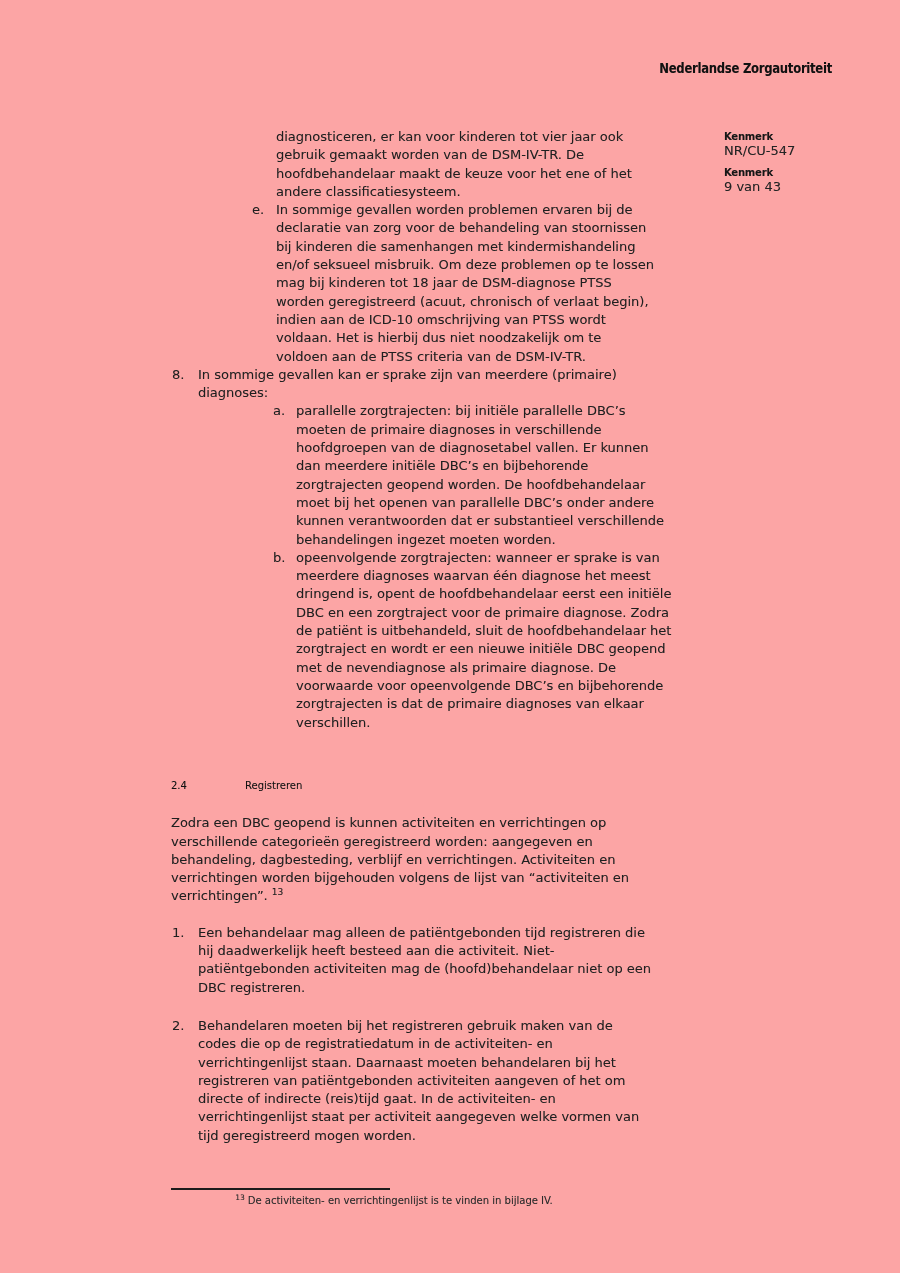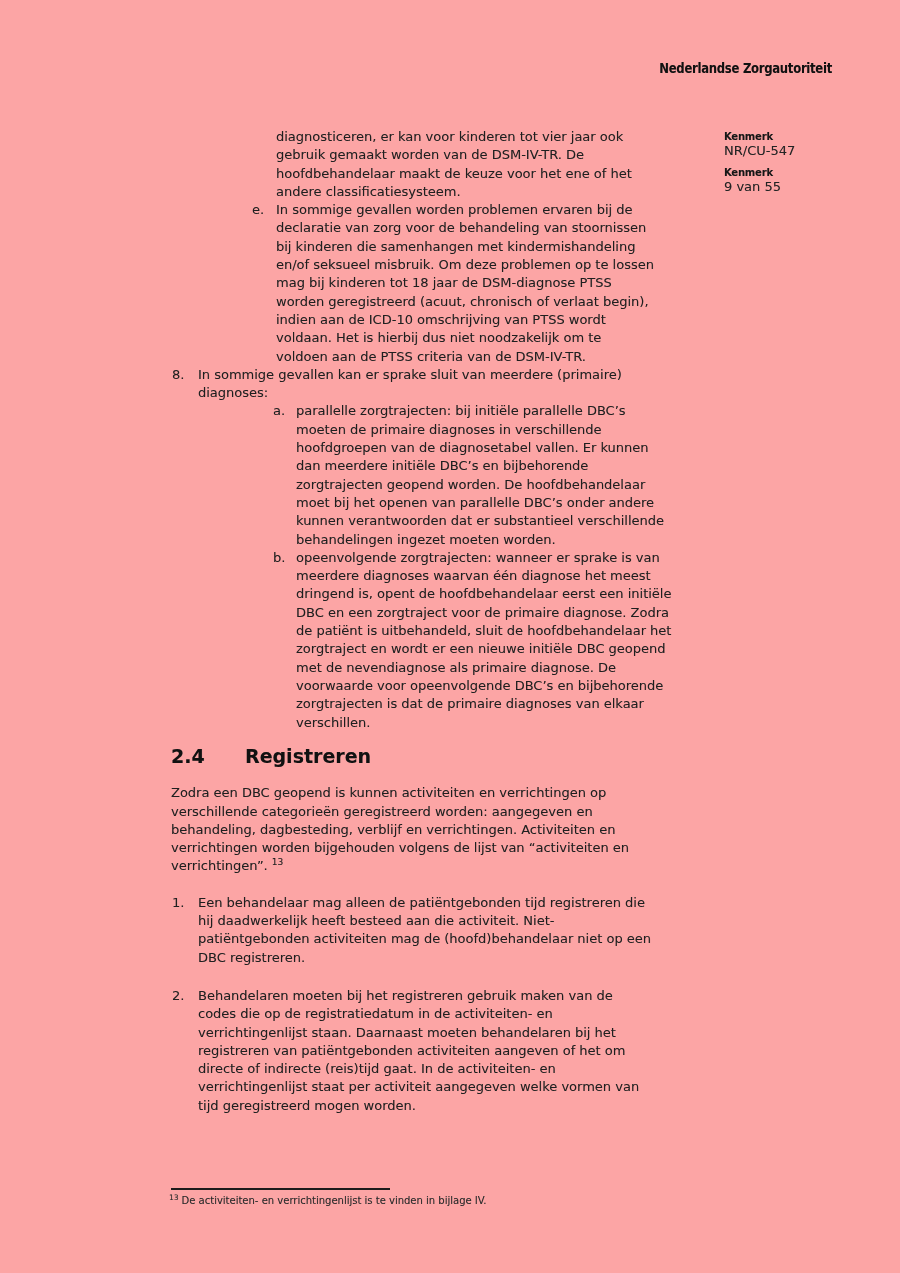"9 van 55" div.meta-value { text: 55 -> 43 }
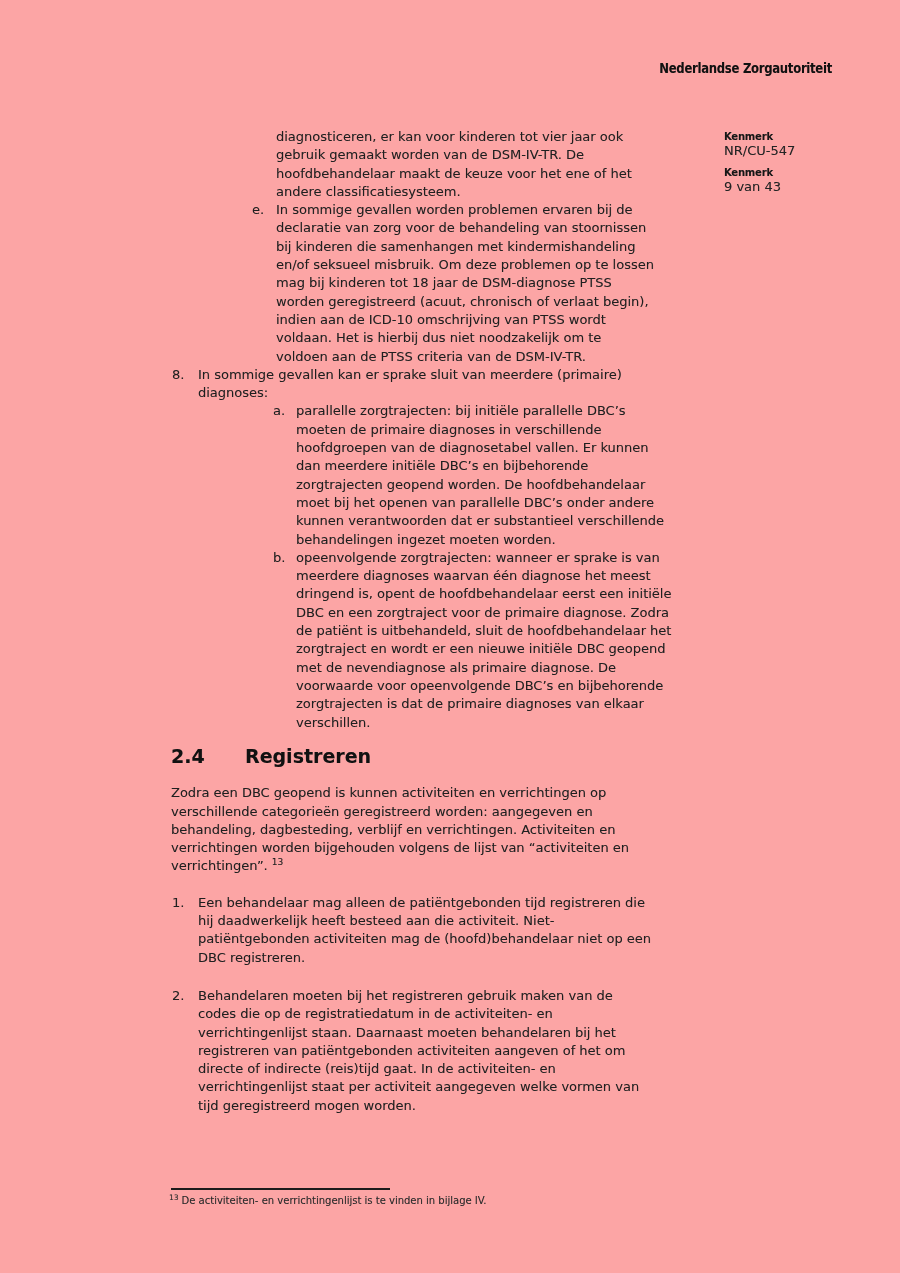"In sommige gevallen kan er" div.pre { text: sluit -> zijn }
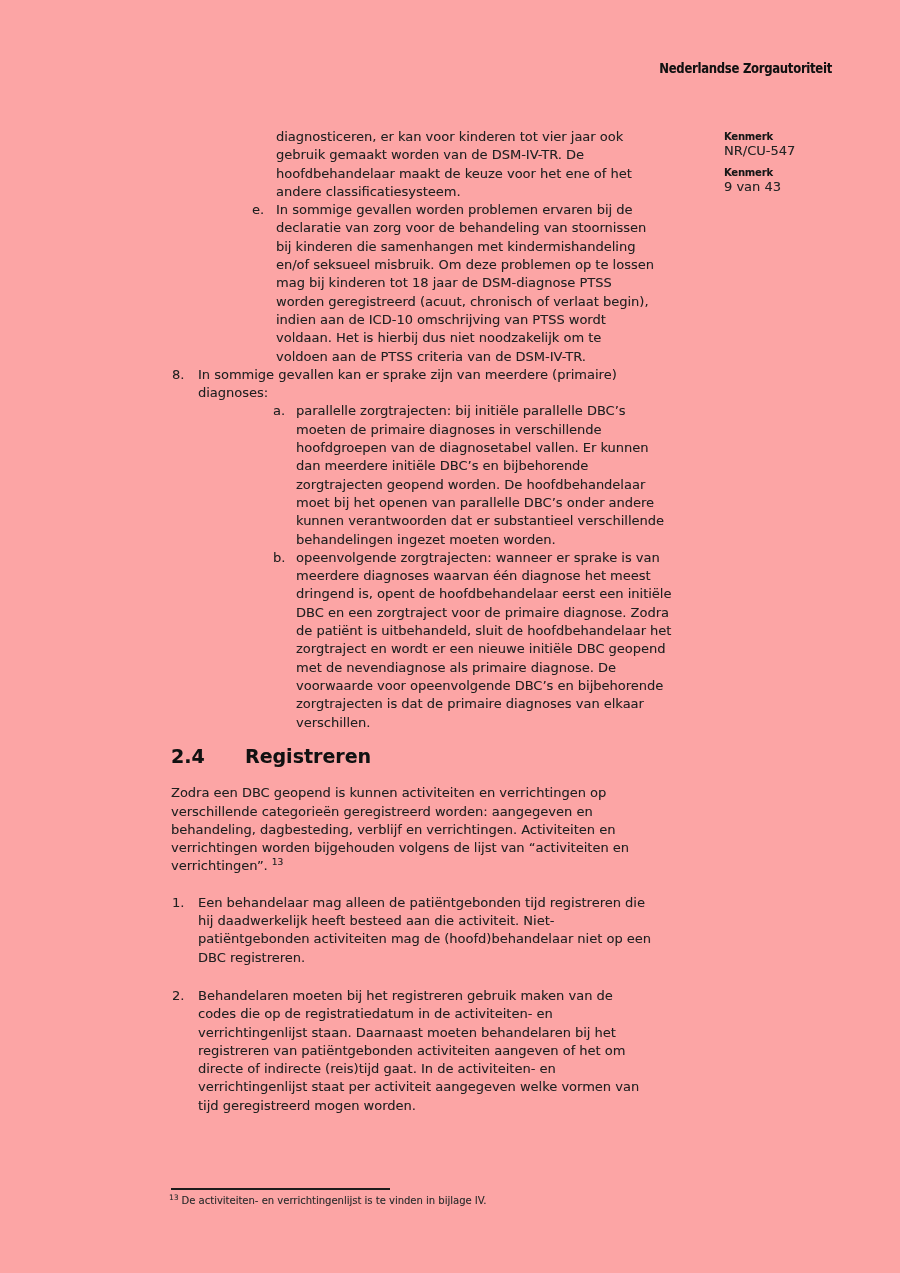"2.4 Registreren" .heading { font-size: 19px -> 10px; font-weight: bold -> normal; margin-top: 15px -> 45px }
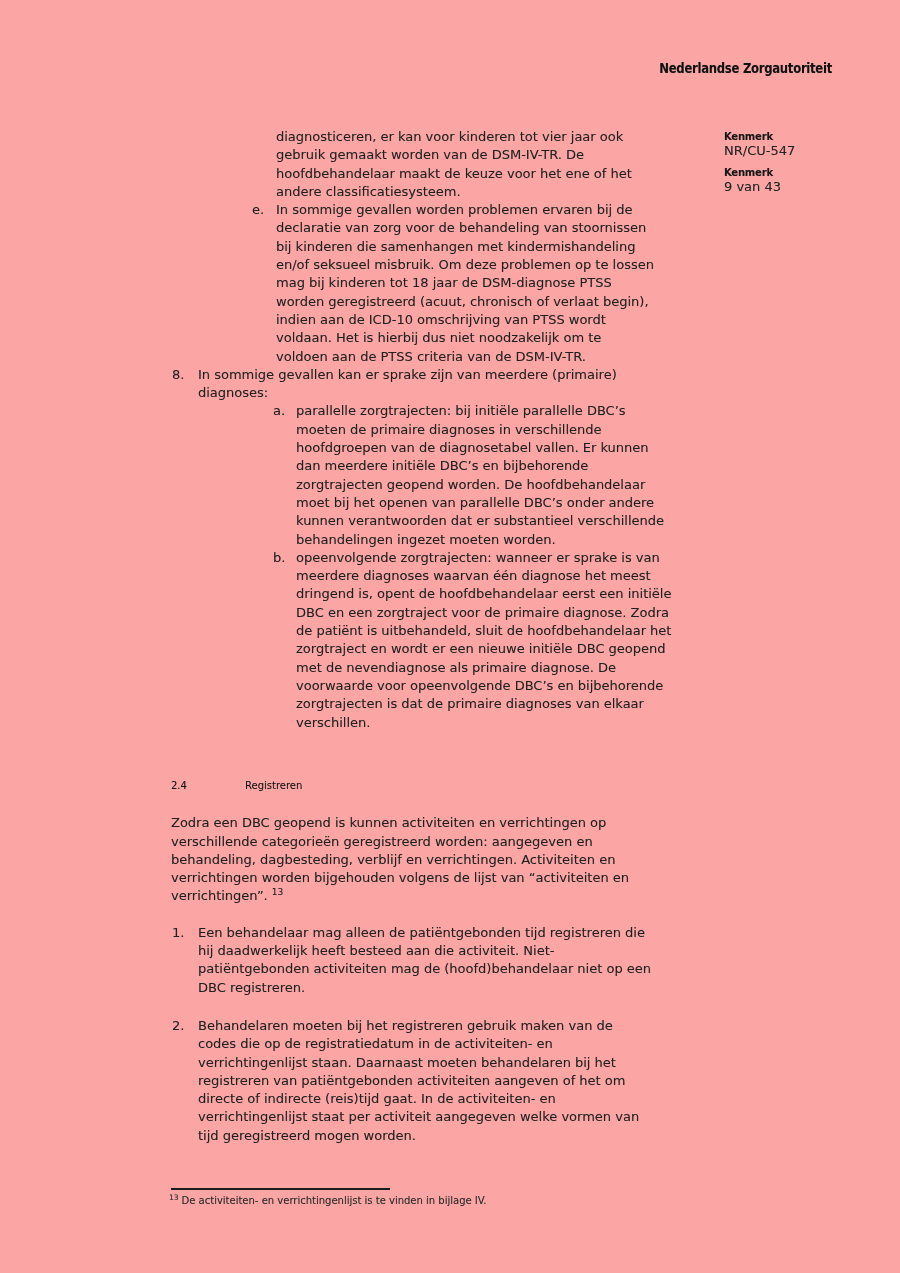"13 De activiteiten- en" .footnote { text-align: none -> center }
